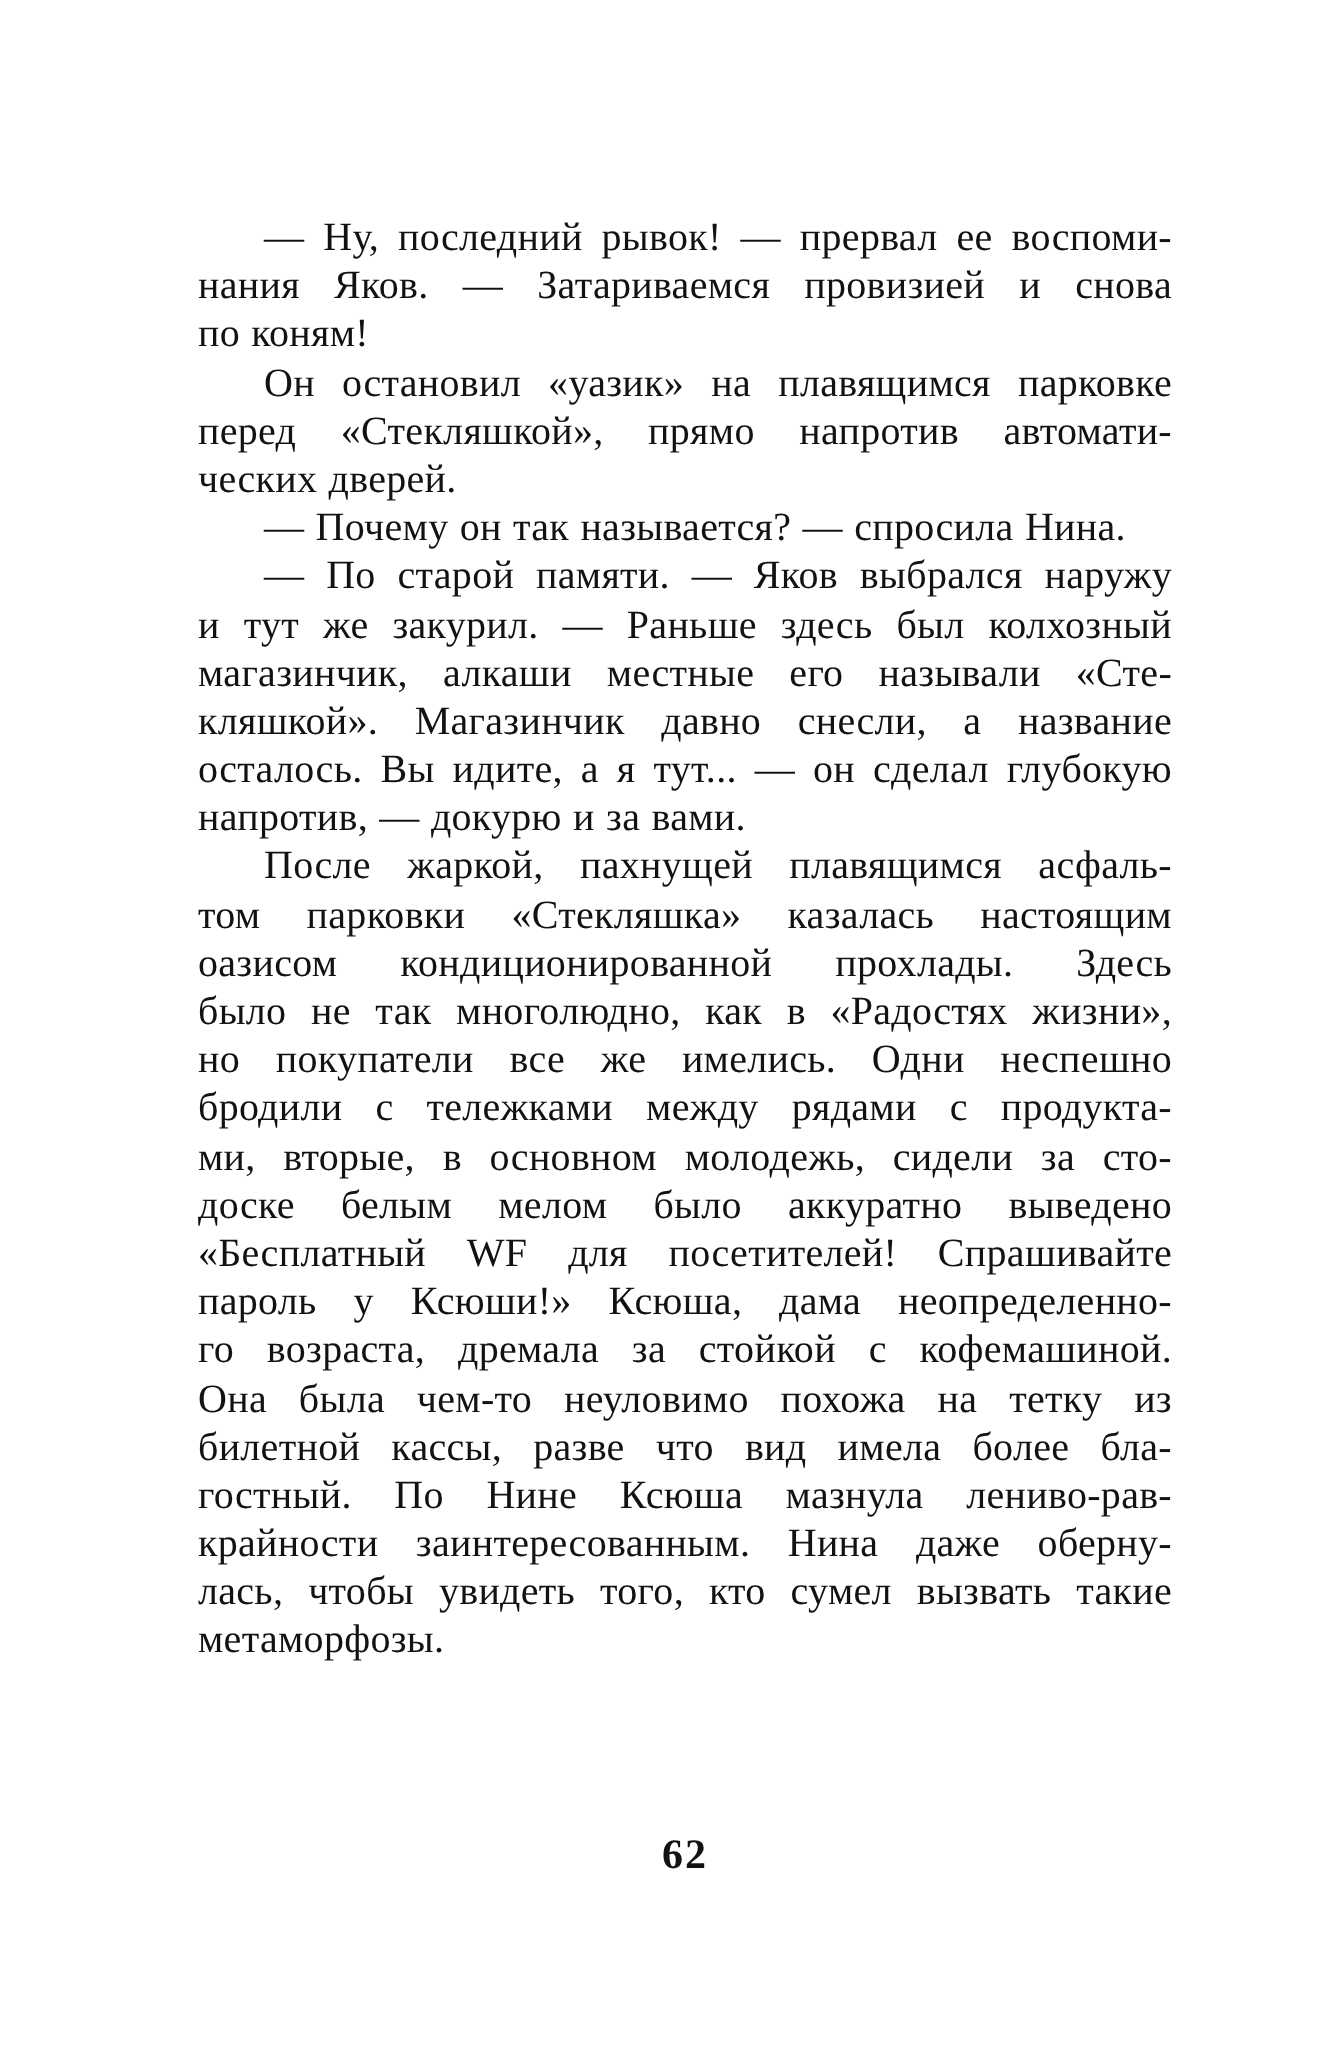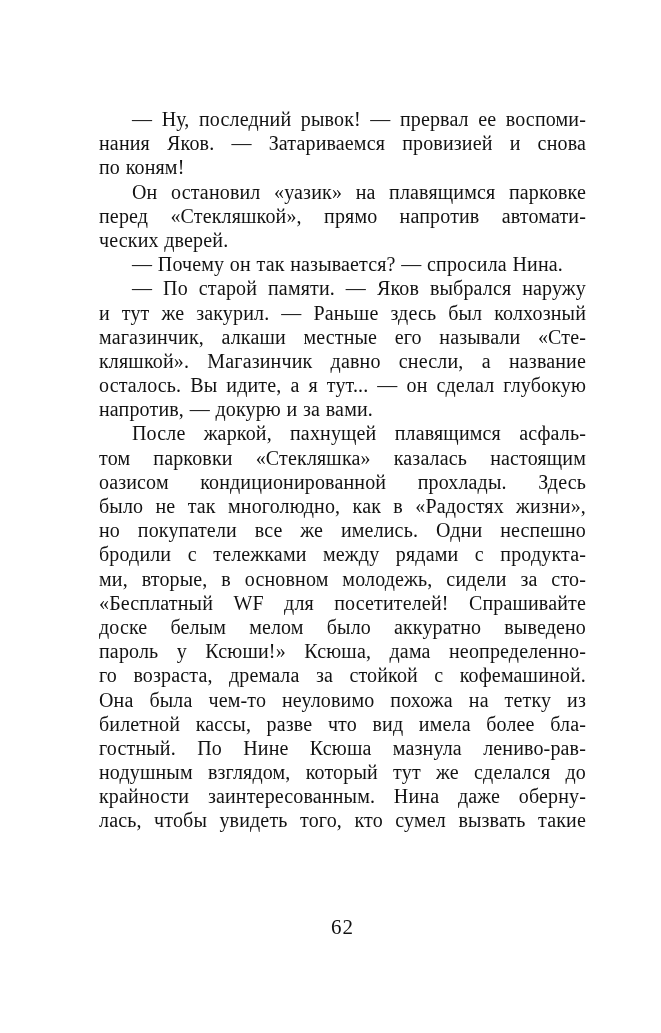"«Бесплатный WF для посетителей!" div.line { order: before "доске белым мелом было аккуратно" -> after "доске белым мелом было аккуратно" }
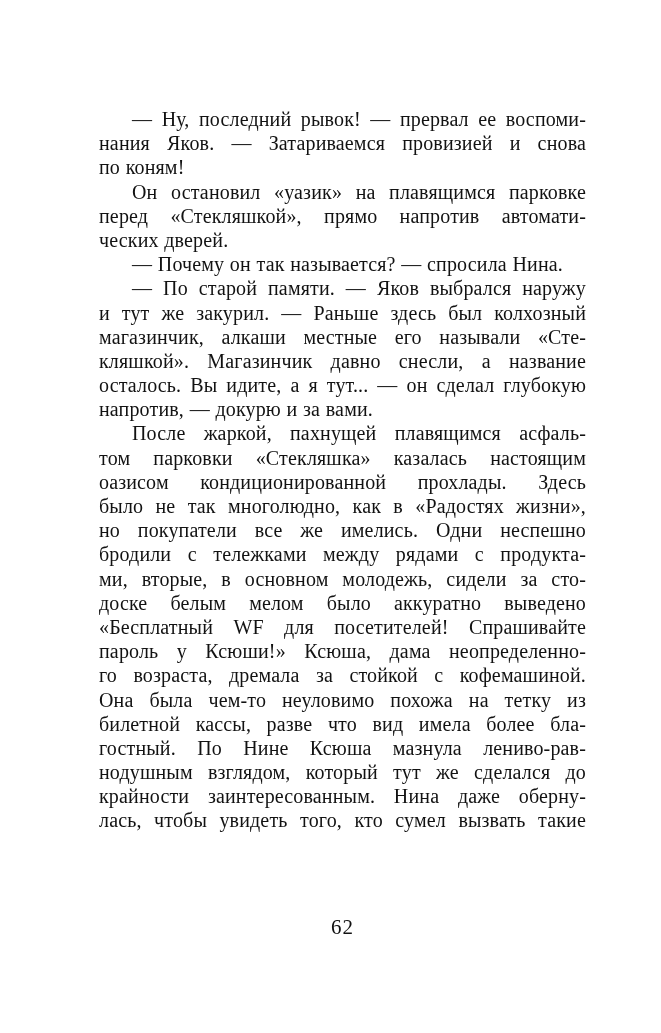"нодушным взглядом, который тут же" div.line { html: <div>нодушным взглядом, который тут же сделался до</div> -> none }
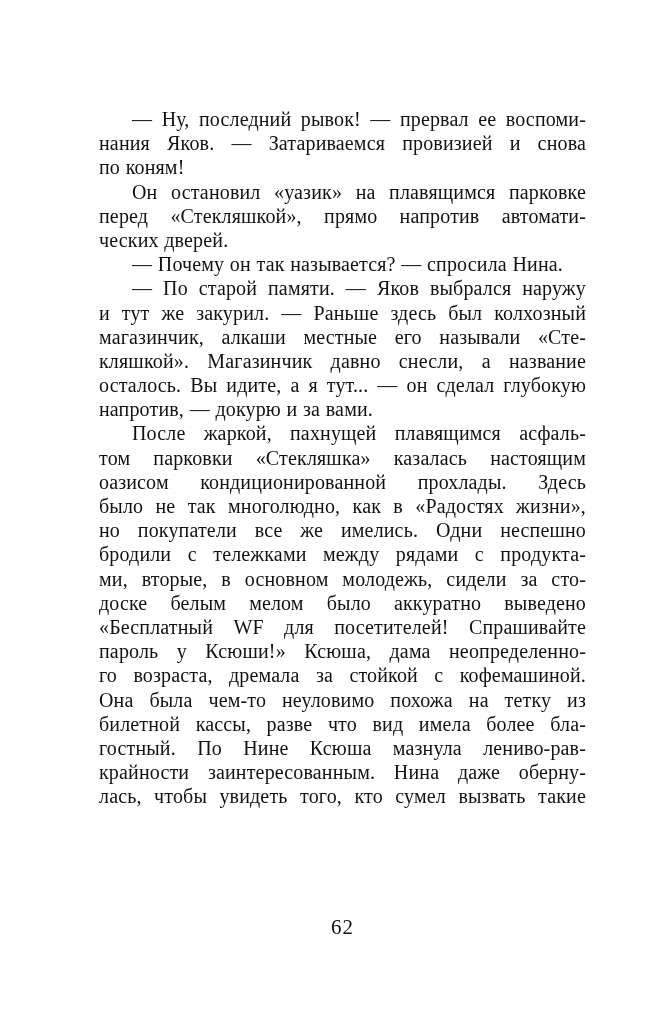"метаморфозы." div.line { html: none -> <div>метаморфозы.</div> }
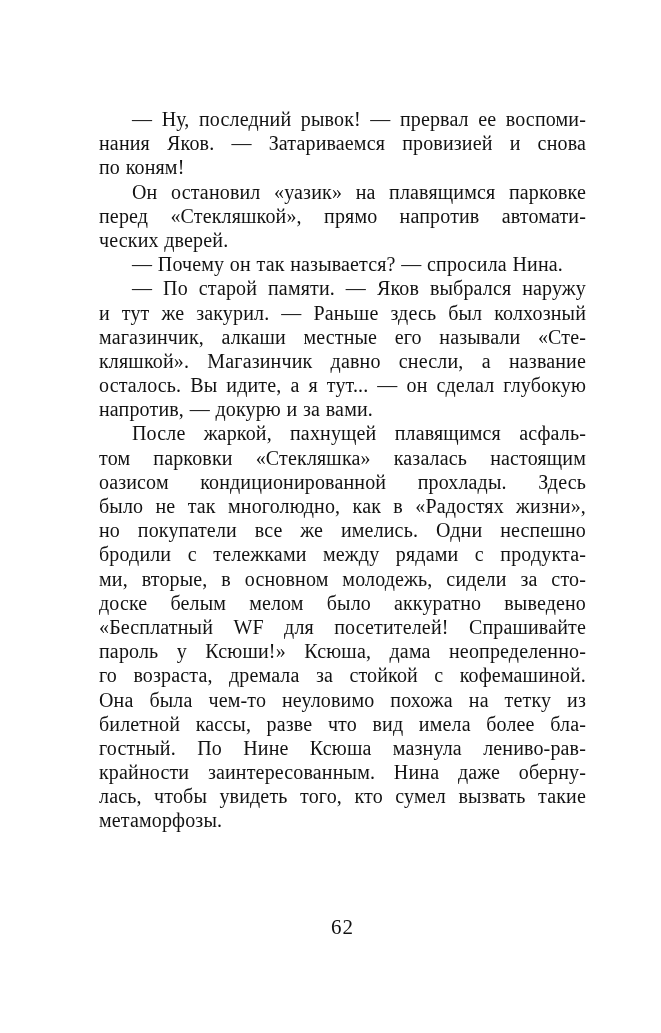"62" .folio { font-weight: normal -> bold }
